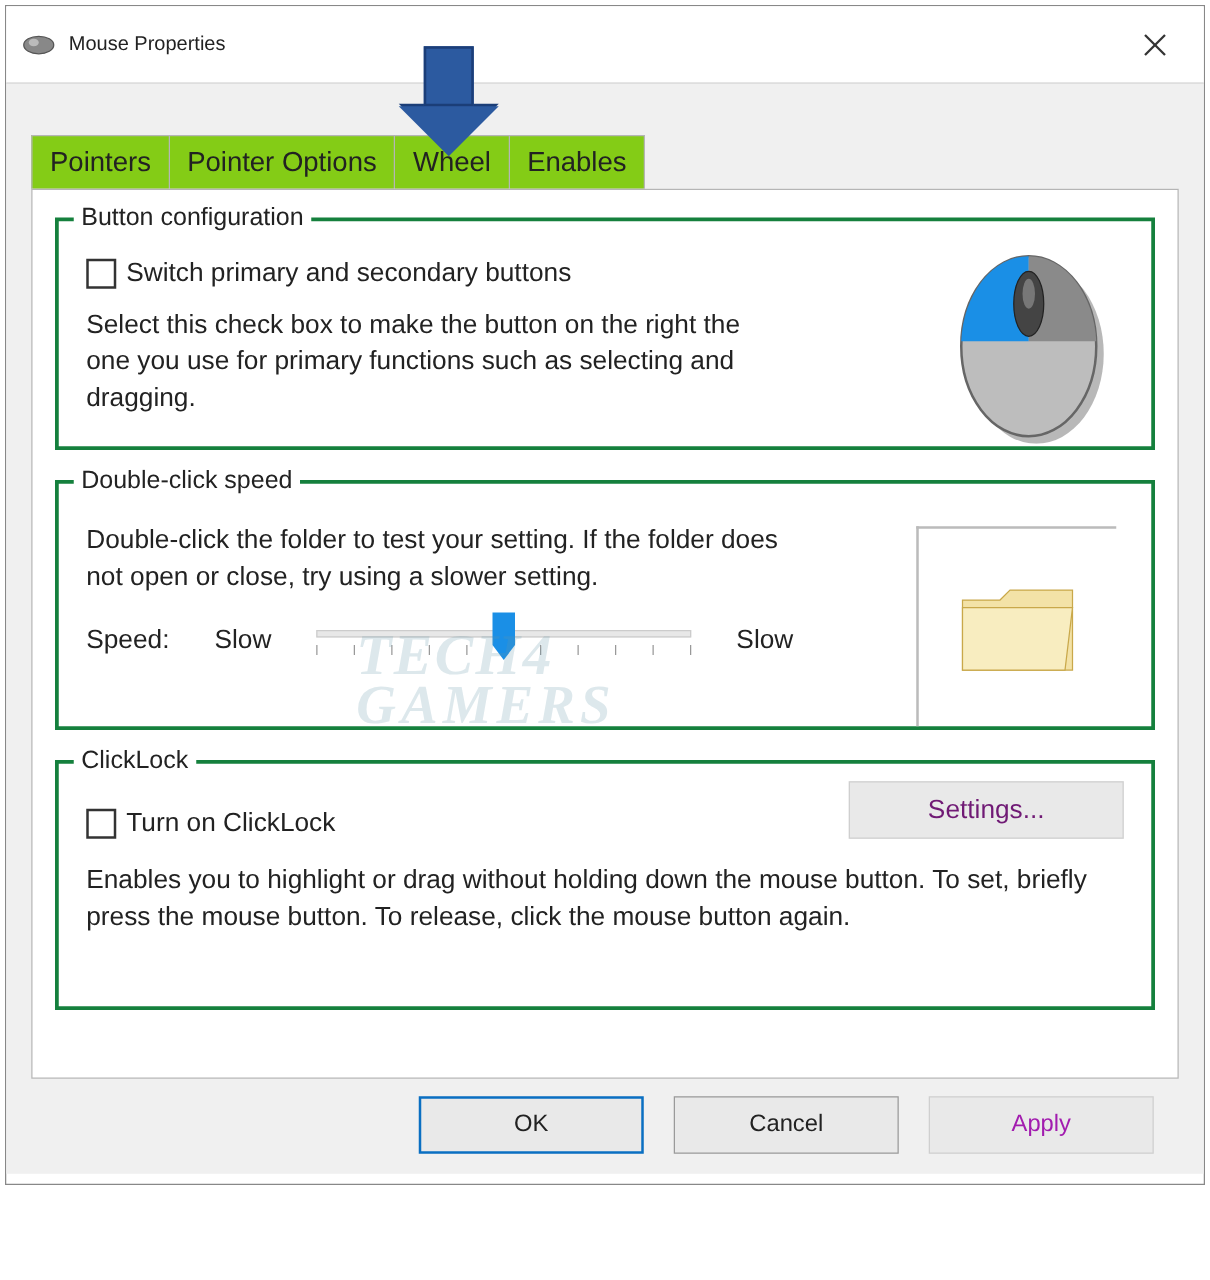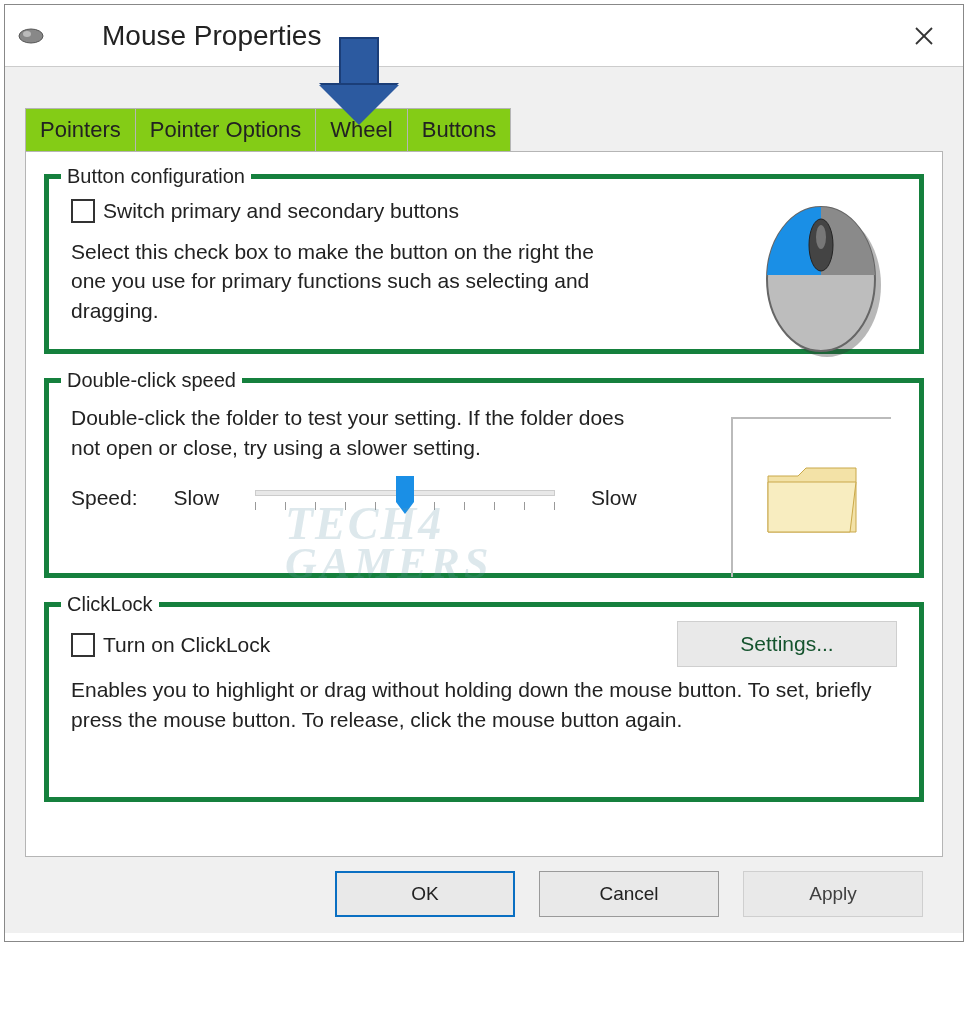"Mouse Properties" .titlebar .title { font-size: 28px -> 16px; margin-left: 47px -> none }
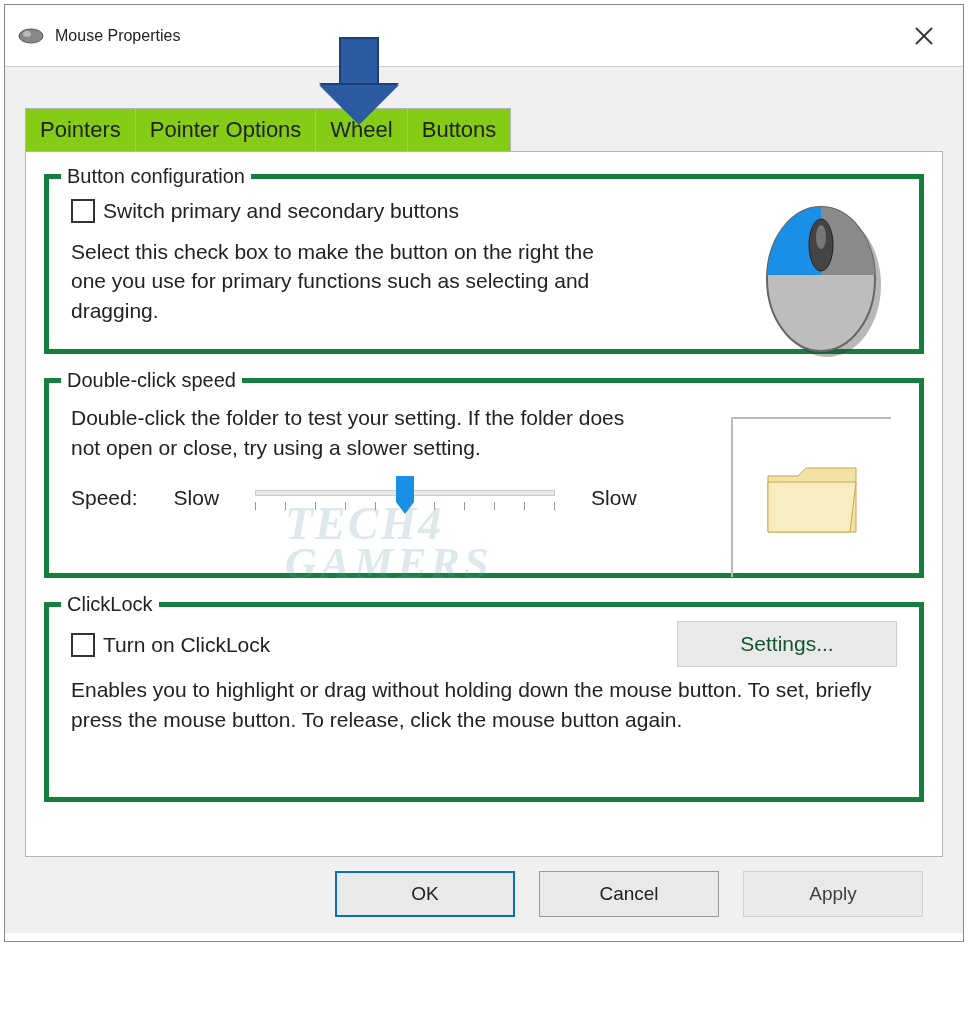"Buttons" div.tab { text: Buttons -> Enables }
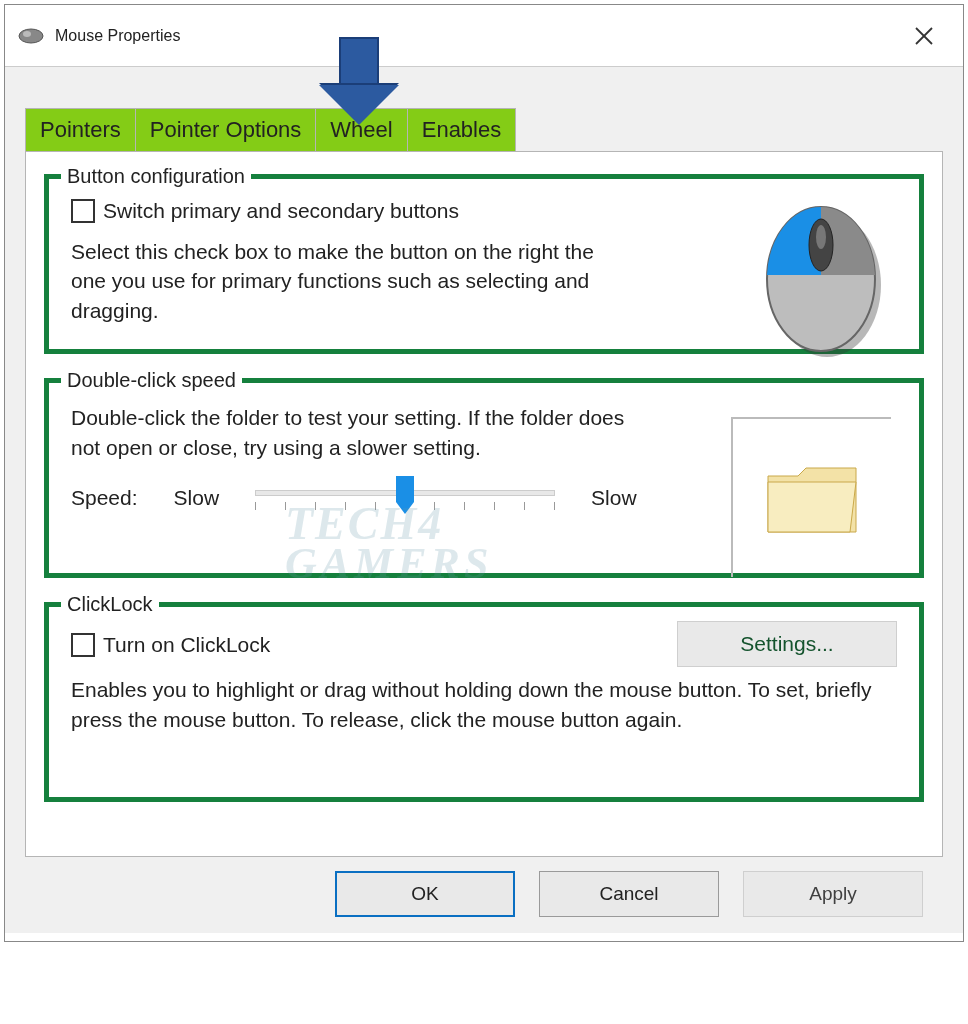"Button configuration" .group { border: 5px solid #15803d -> 3px solid #15803d; padding: 20px 22px 24px 22px -> 30px 22px 24px 22px }
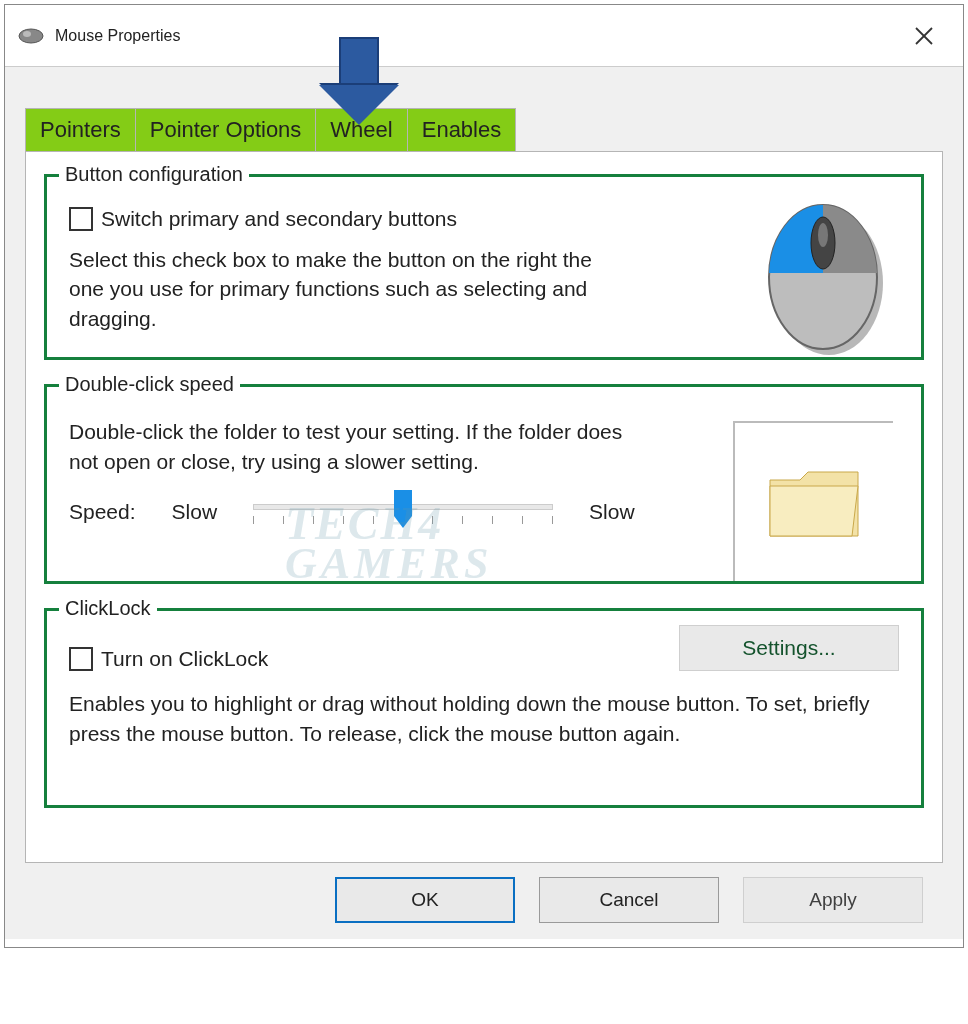"Settings..." .settings-btn { color: #14532d -> #701a75 }
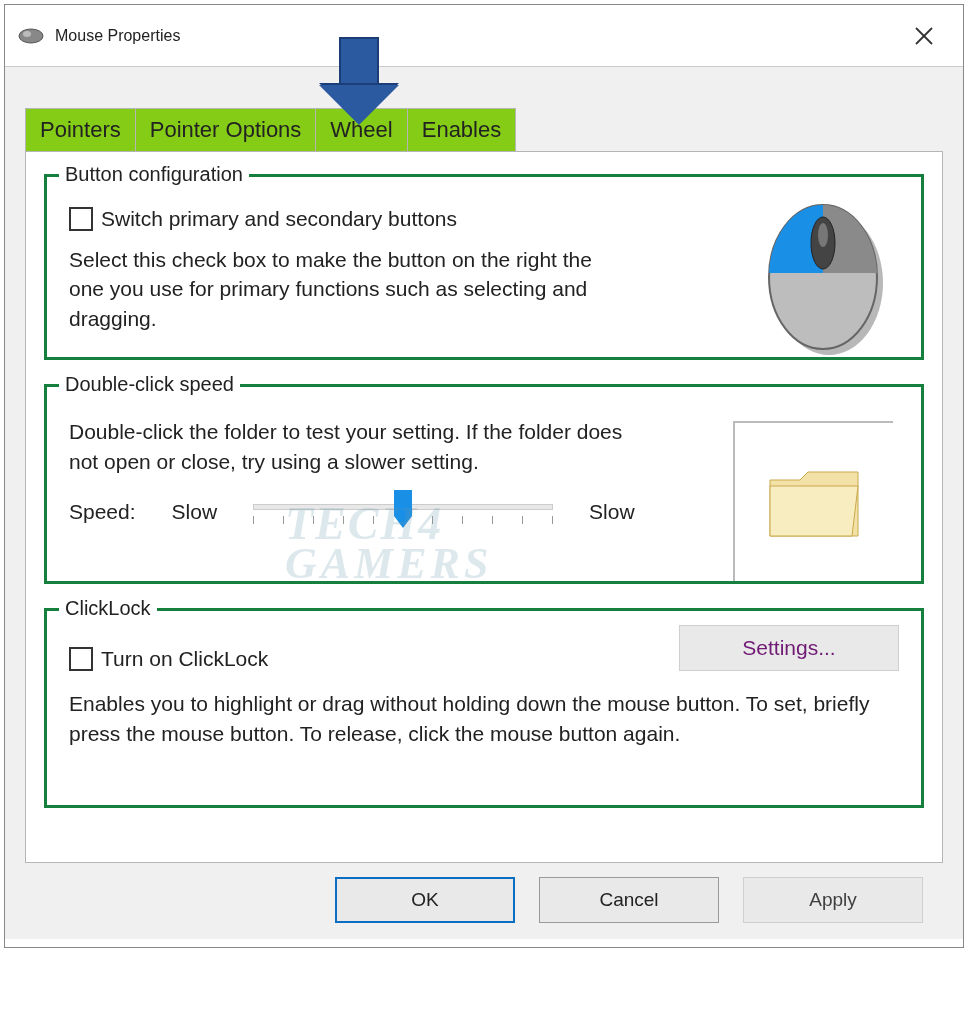"Apply" .btn.disabled { color: #404040 -> #a21caf }
